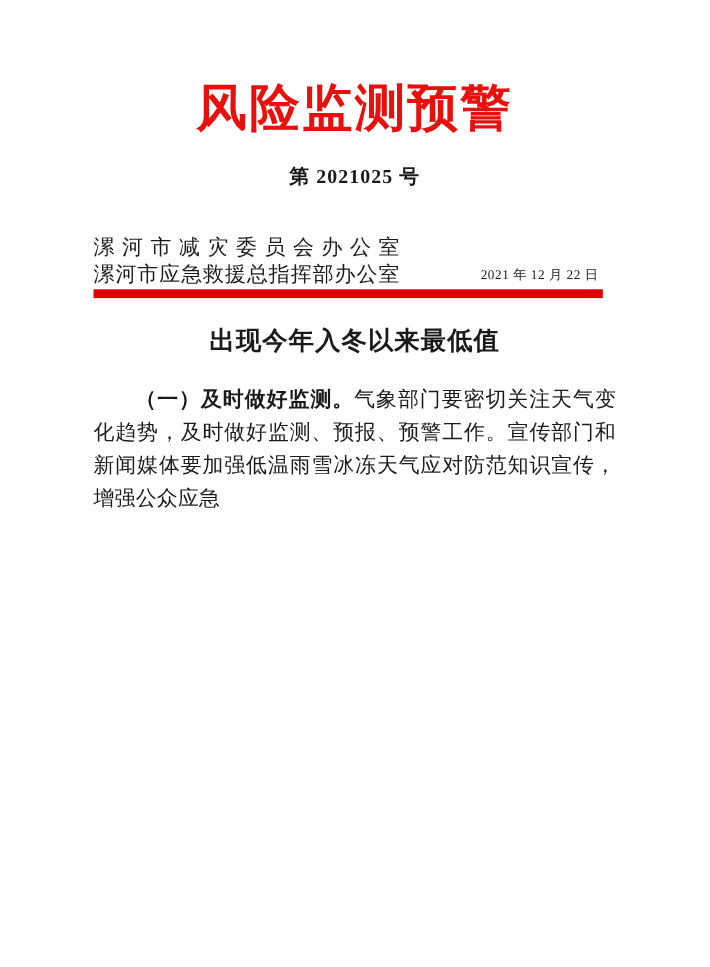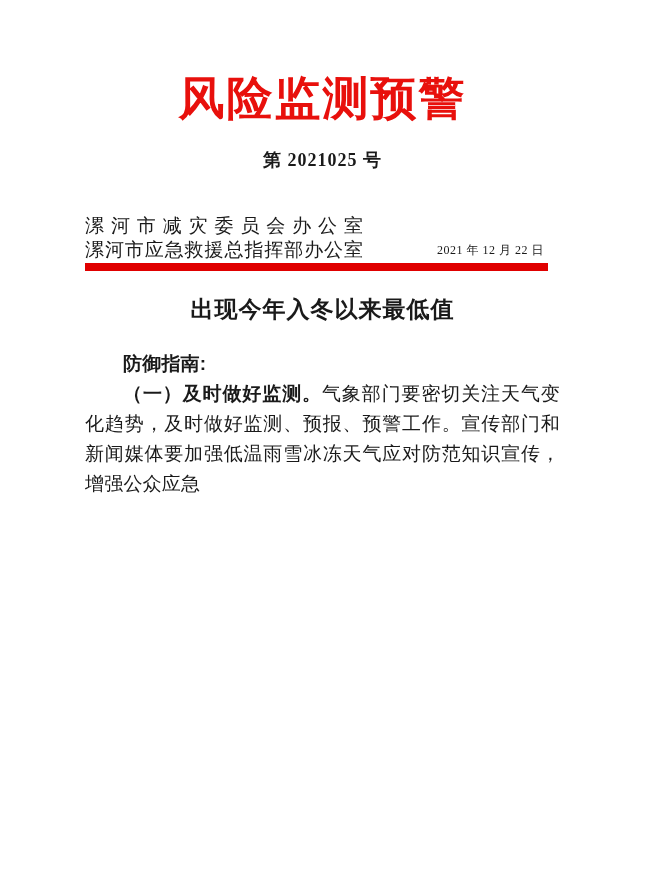"防御指南:" p.body-p { html: <p>防御指南:</p> -> none }
